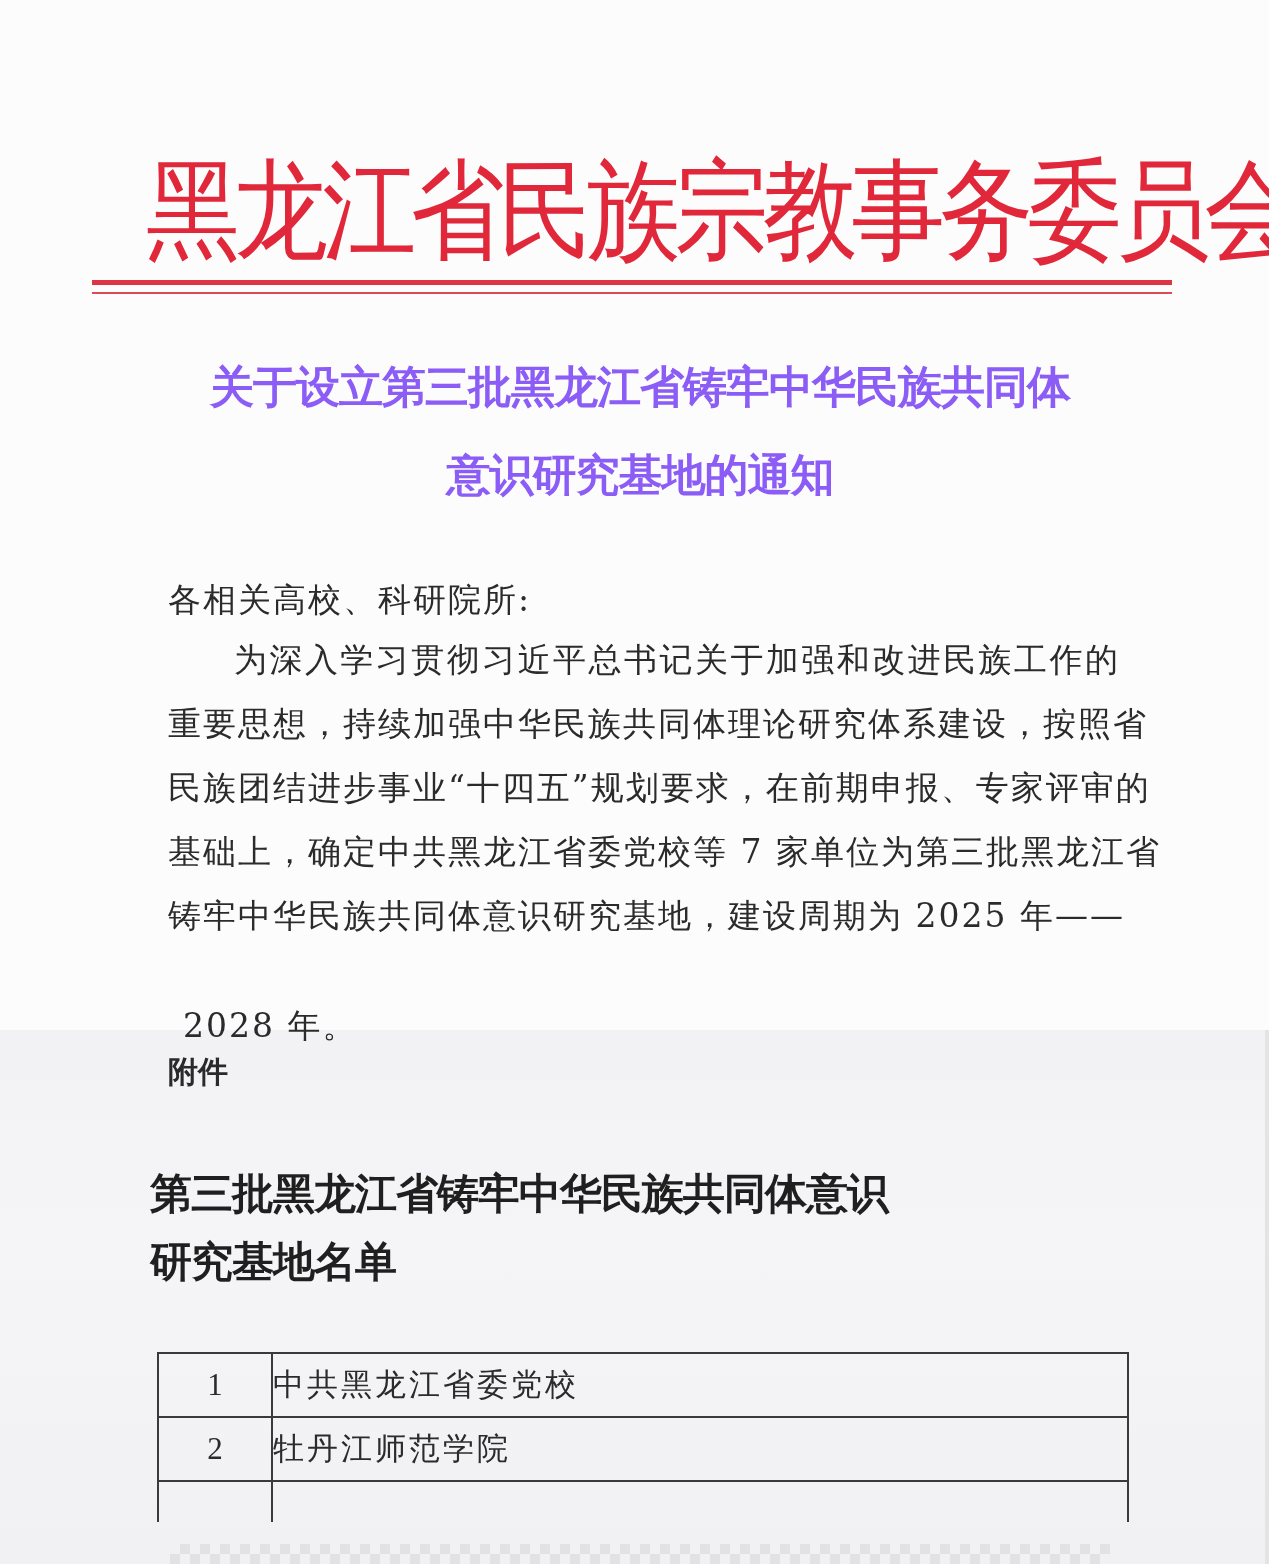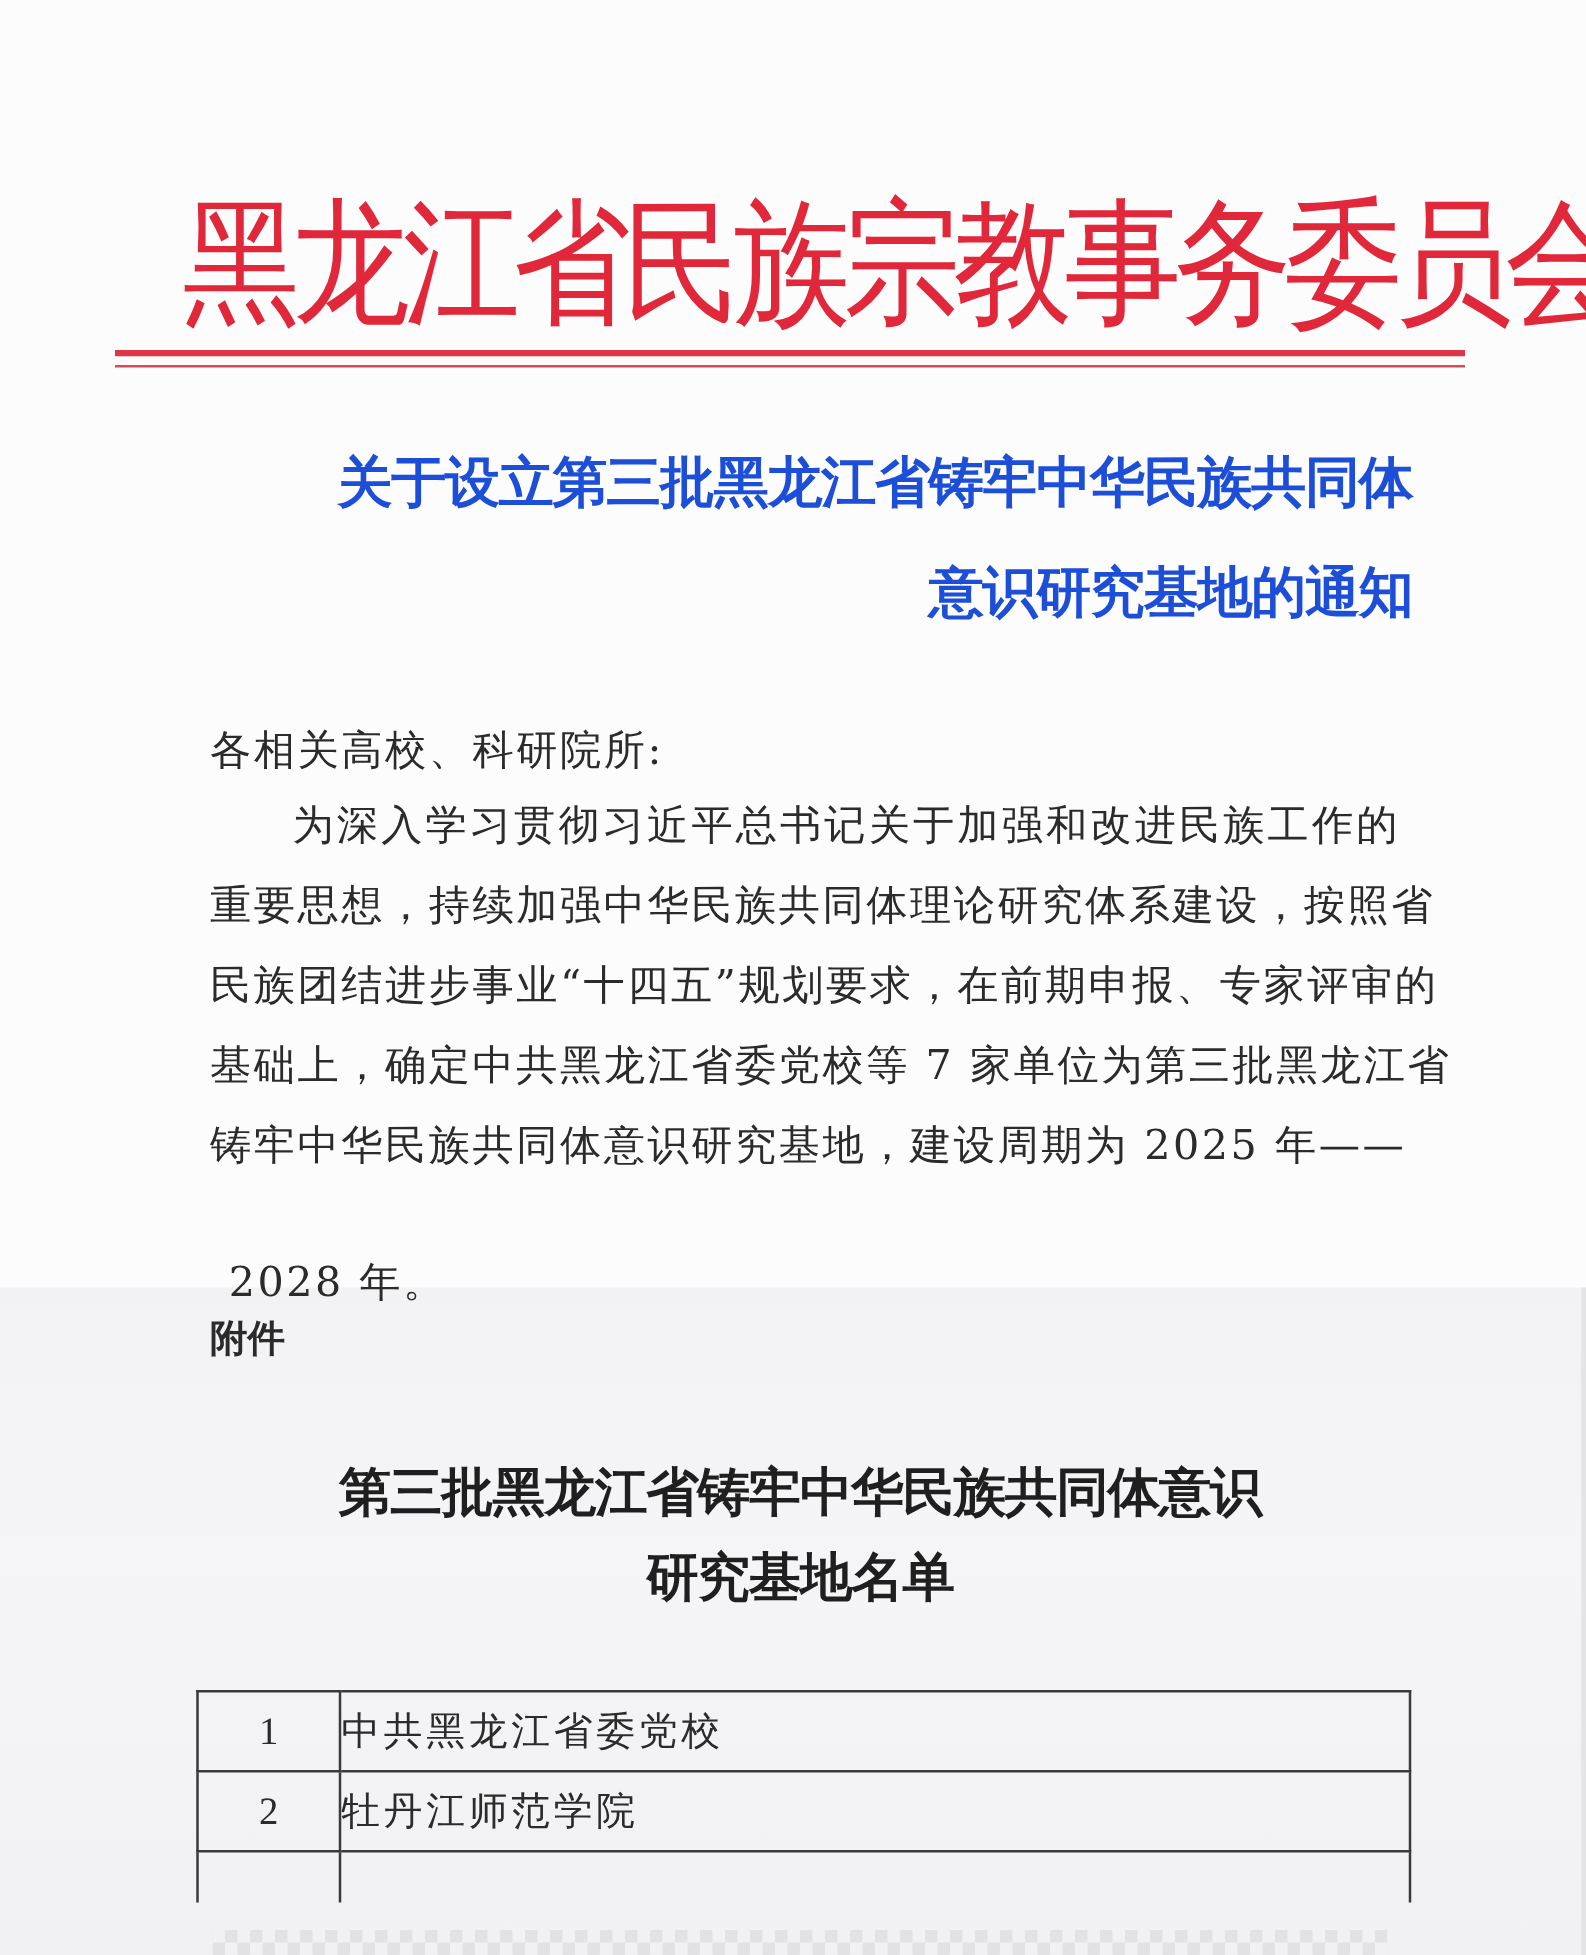"关于设立第三批黑龙江省铸牢中华民族共同体" .notice-title { color: #1d4ed8 -> #8b5cf6; text-align: right -> center }
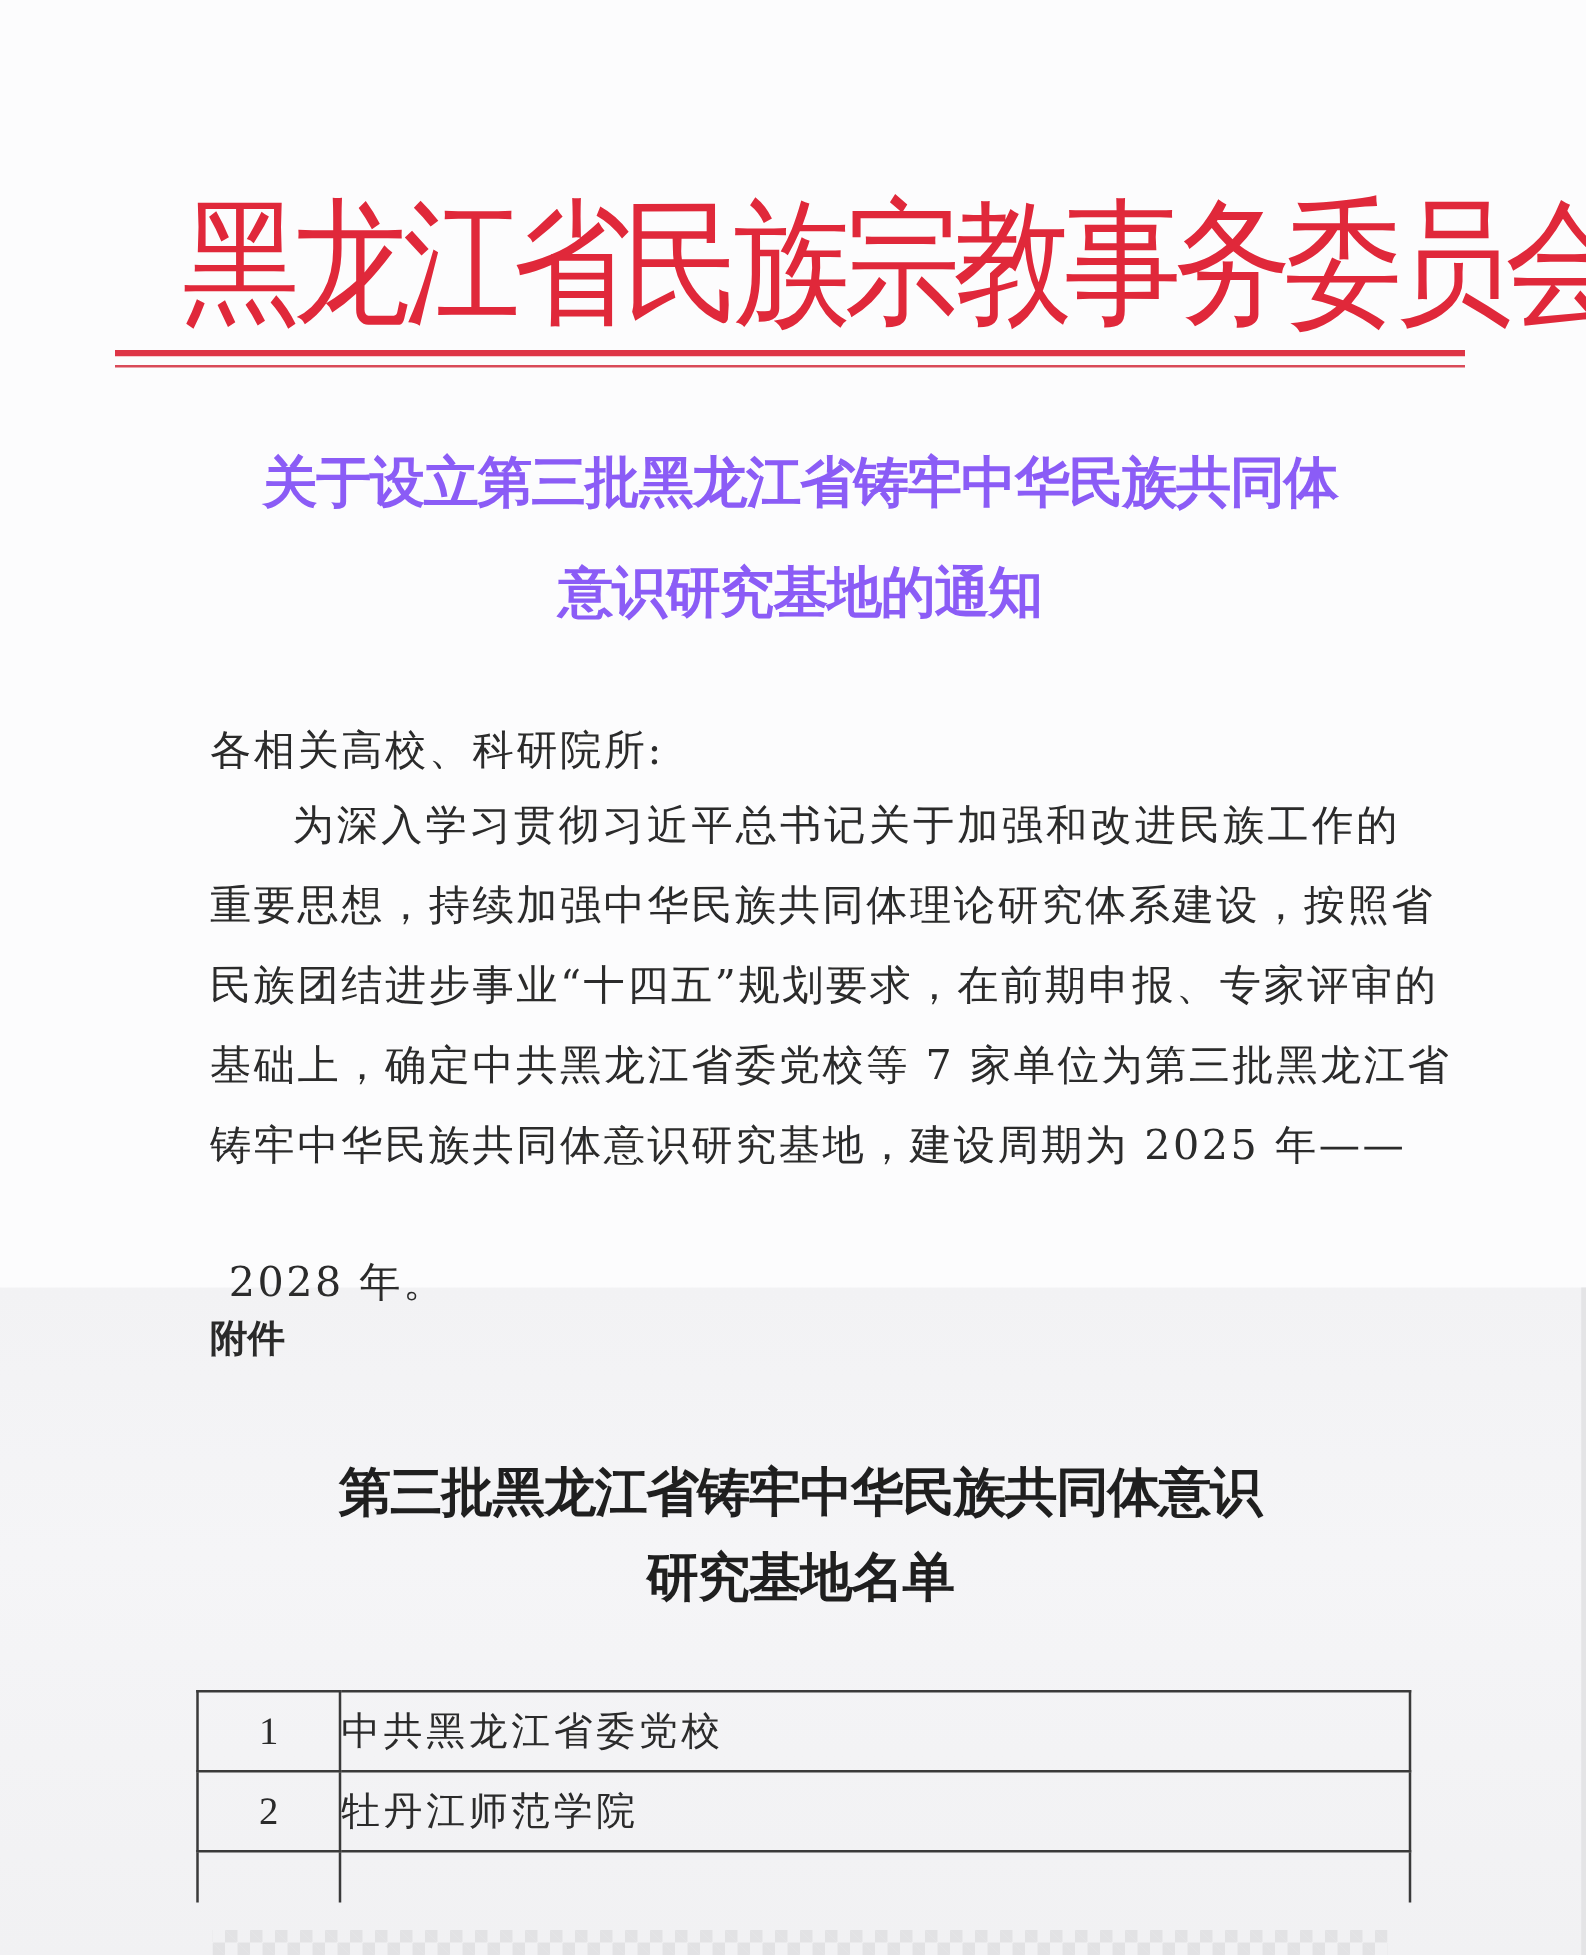"第三批黑龙江省铸牢中华民族共同体意识" .list-title { text-align: center -> left }
